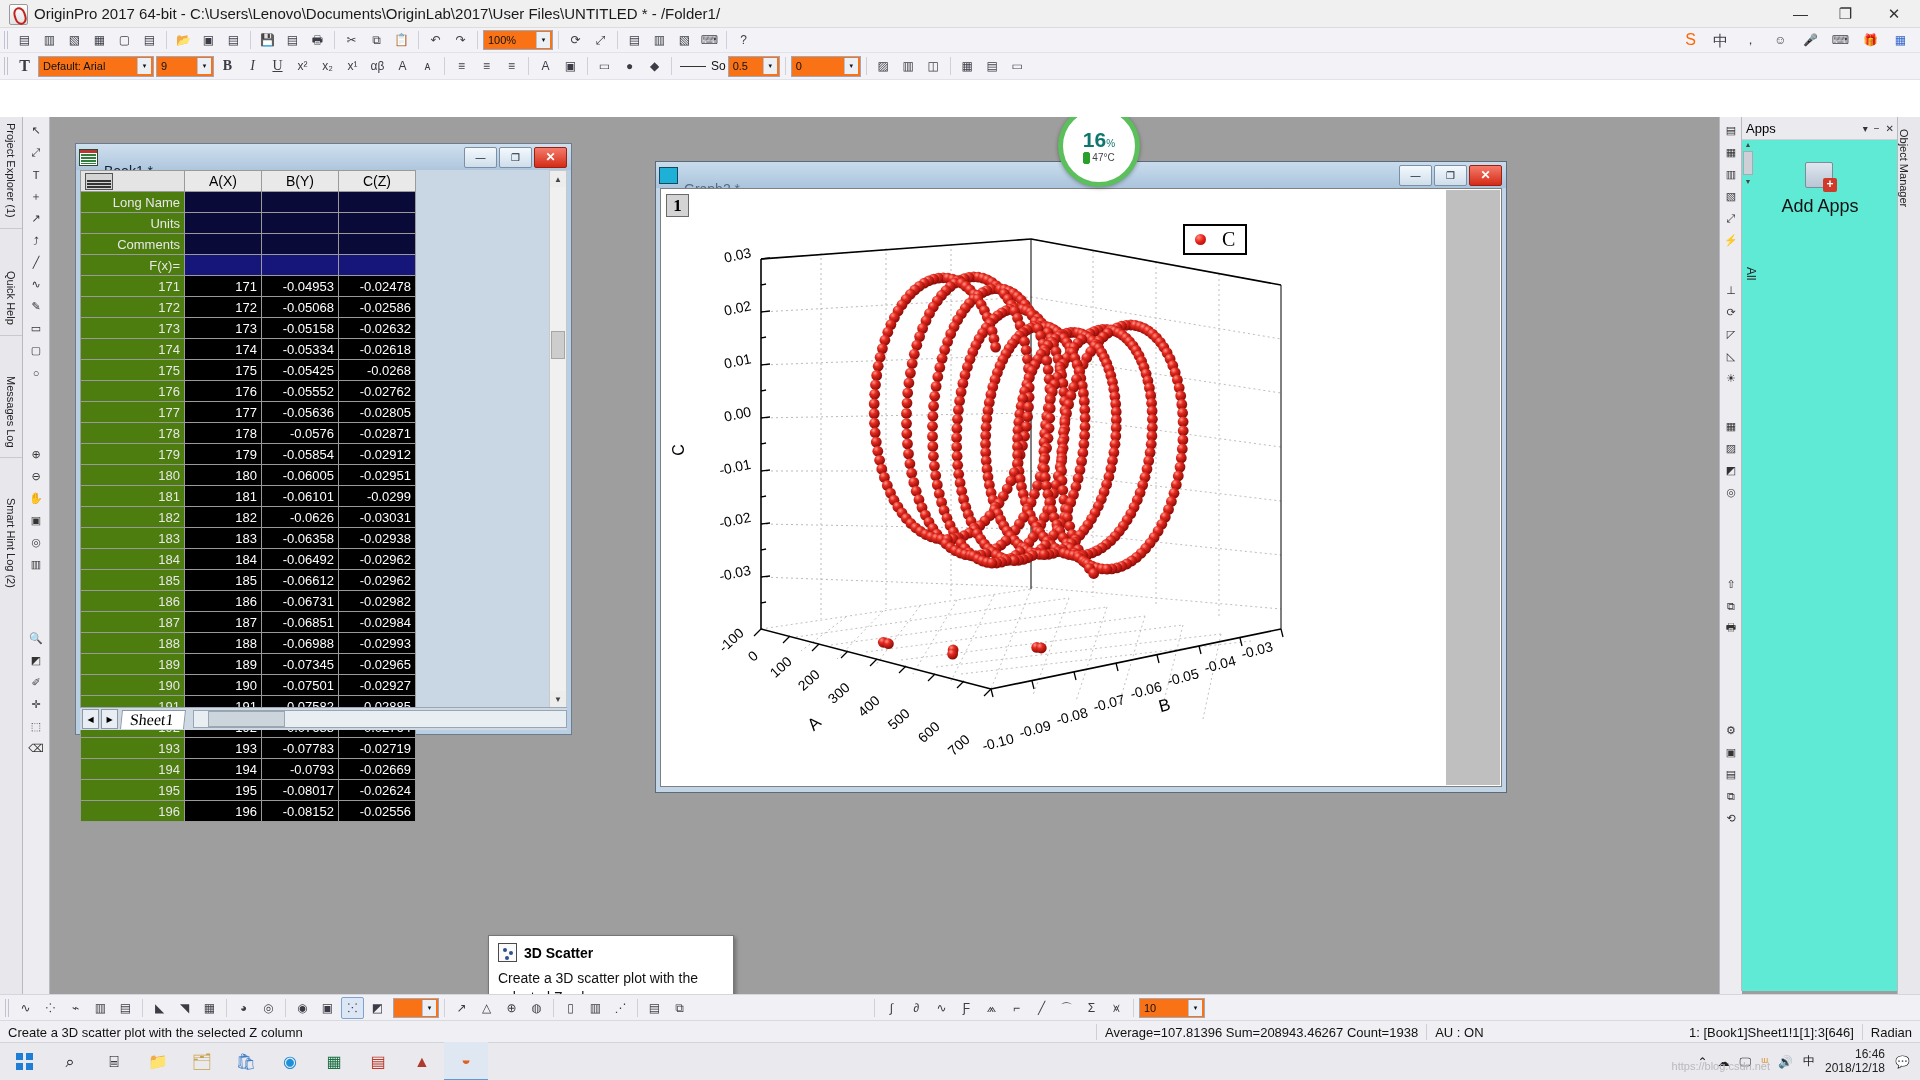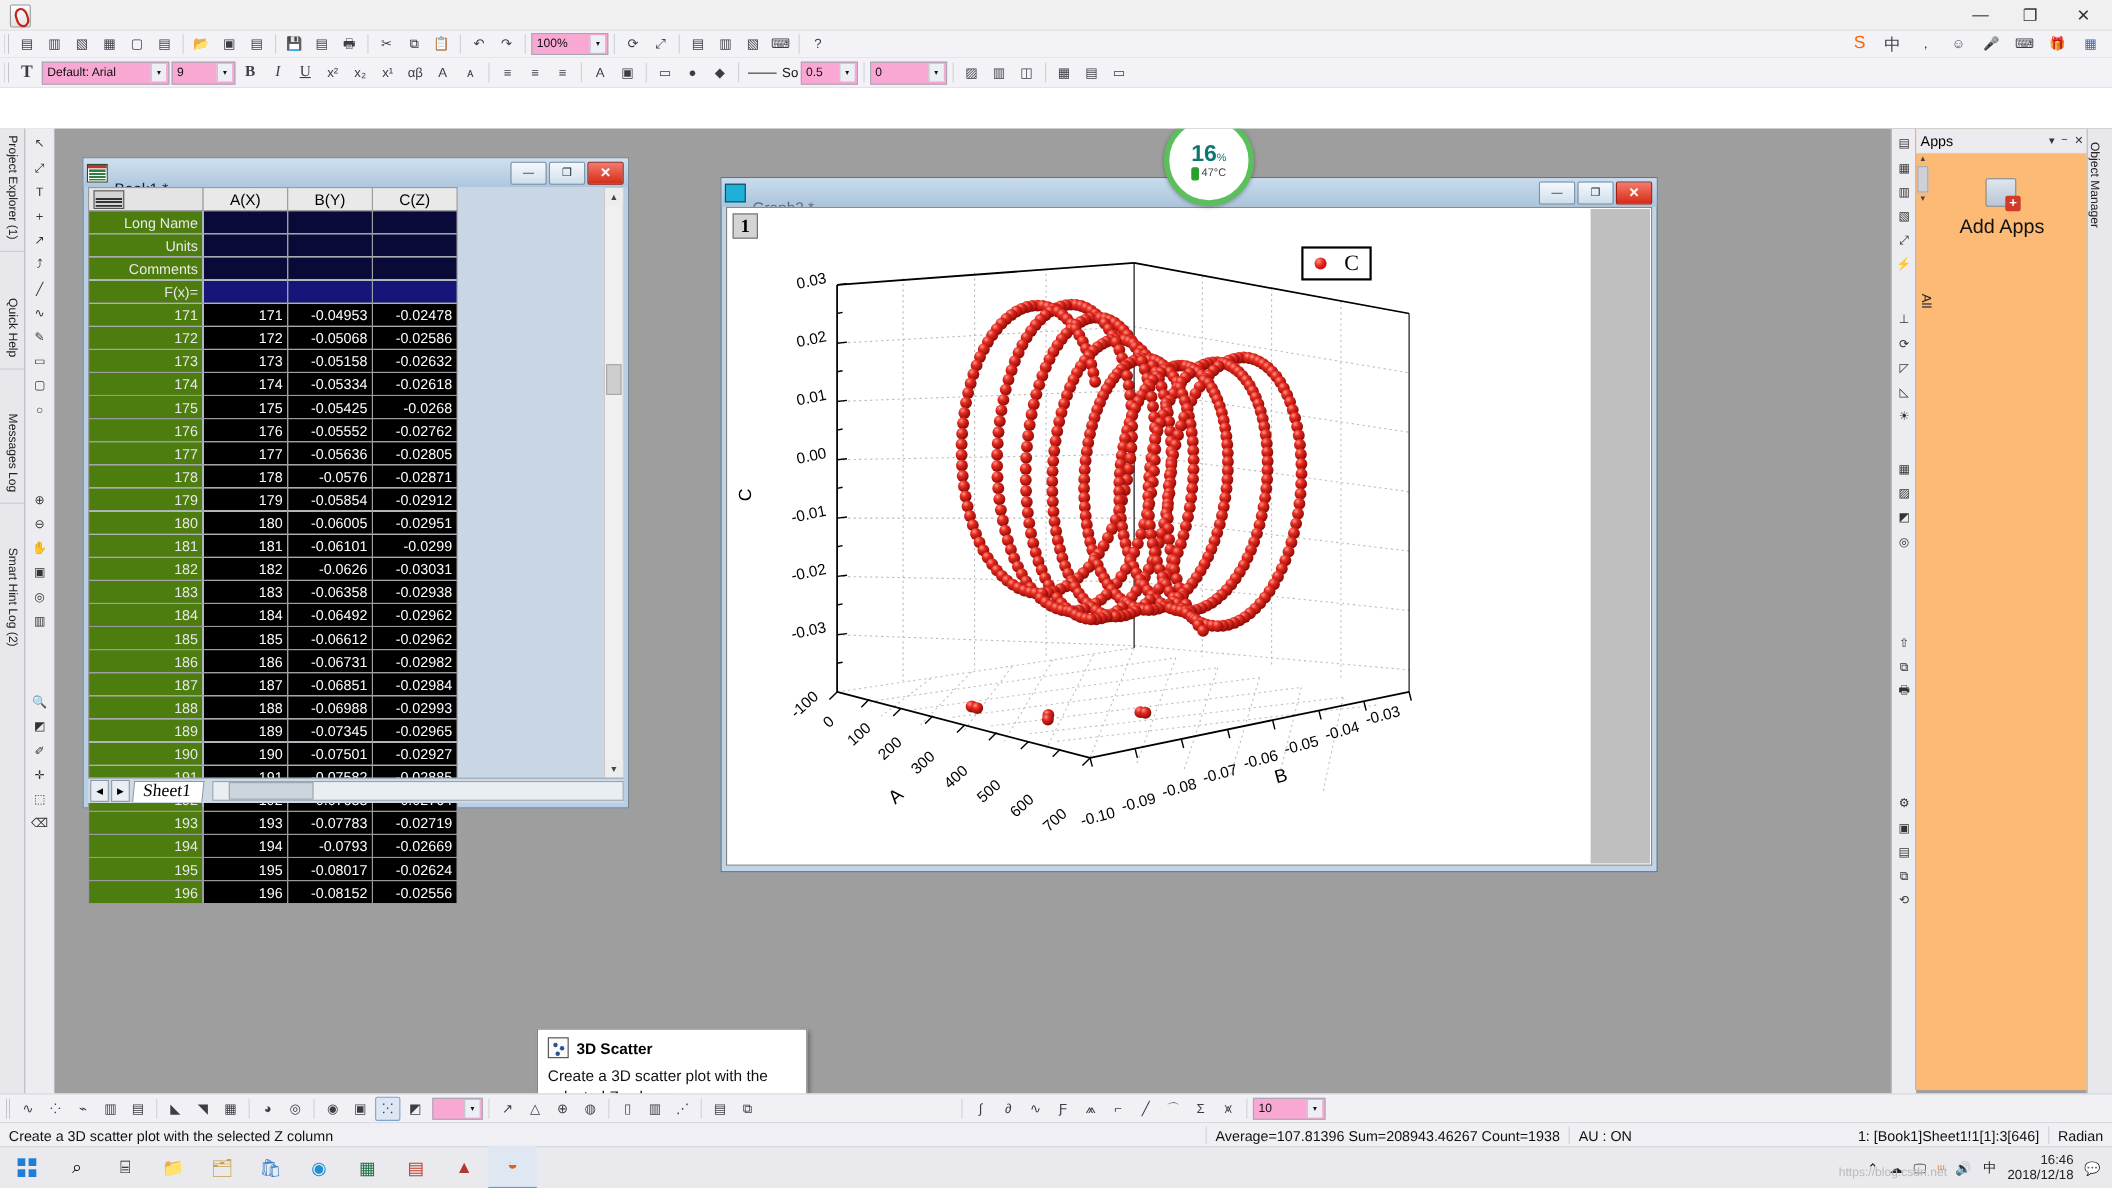"OriginPro 2017 64-bit -" div.tb-title { html: none -> <div>OriginPro 2017 64-bit - C:\Users\Lenovo\Documents\OriginLab\2017\User Files\UNTITLED * - /Folder1/</div> }
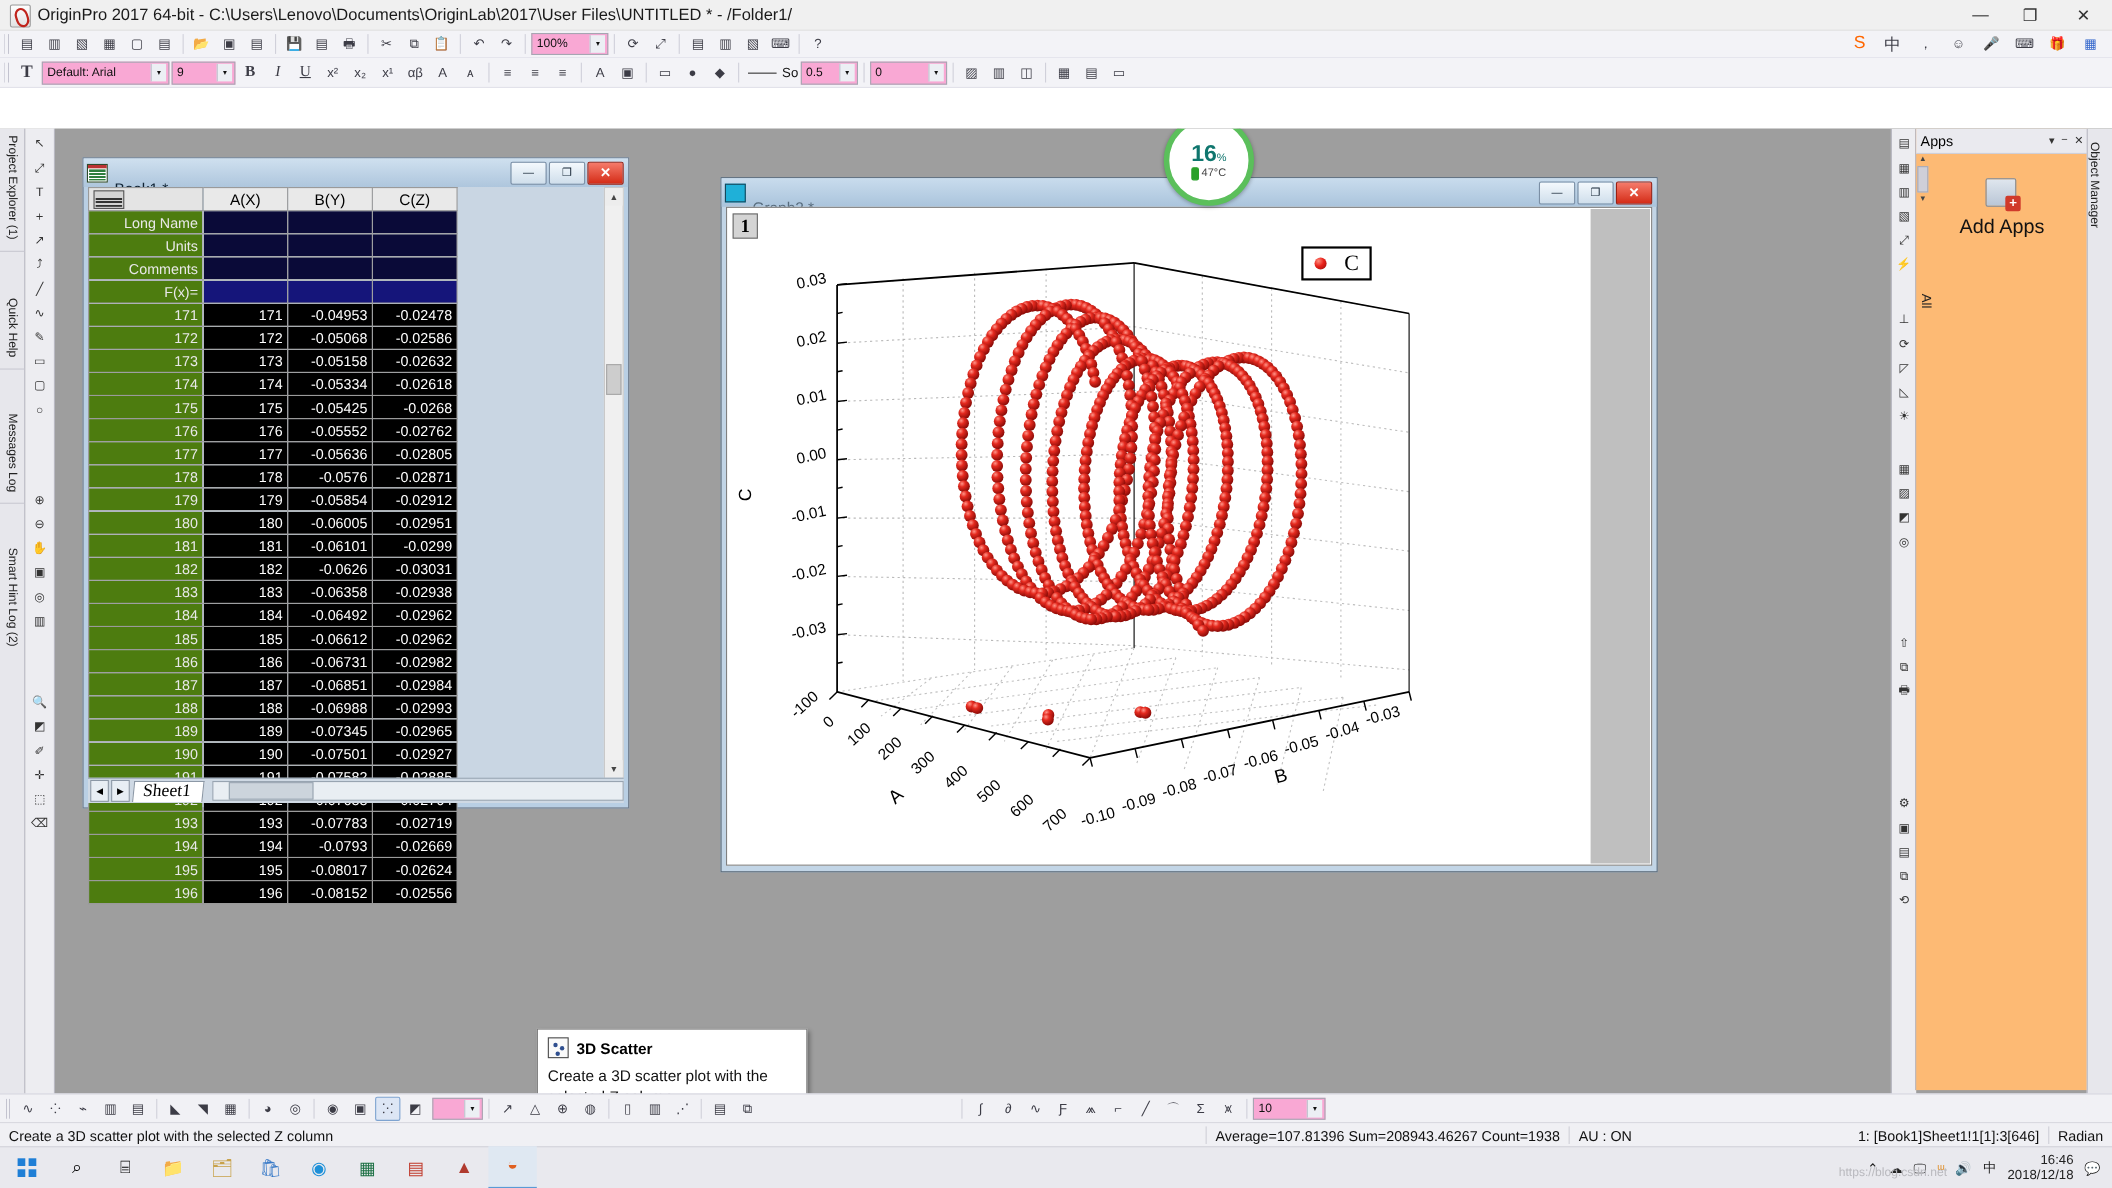"100%" .tcombo { background: #f9a8d4 -> #f97316 }
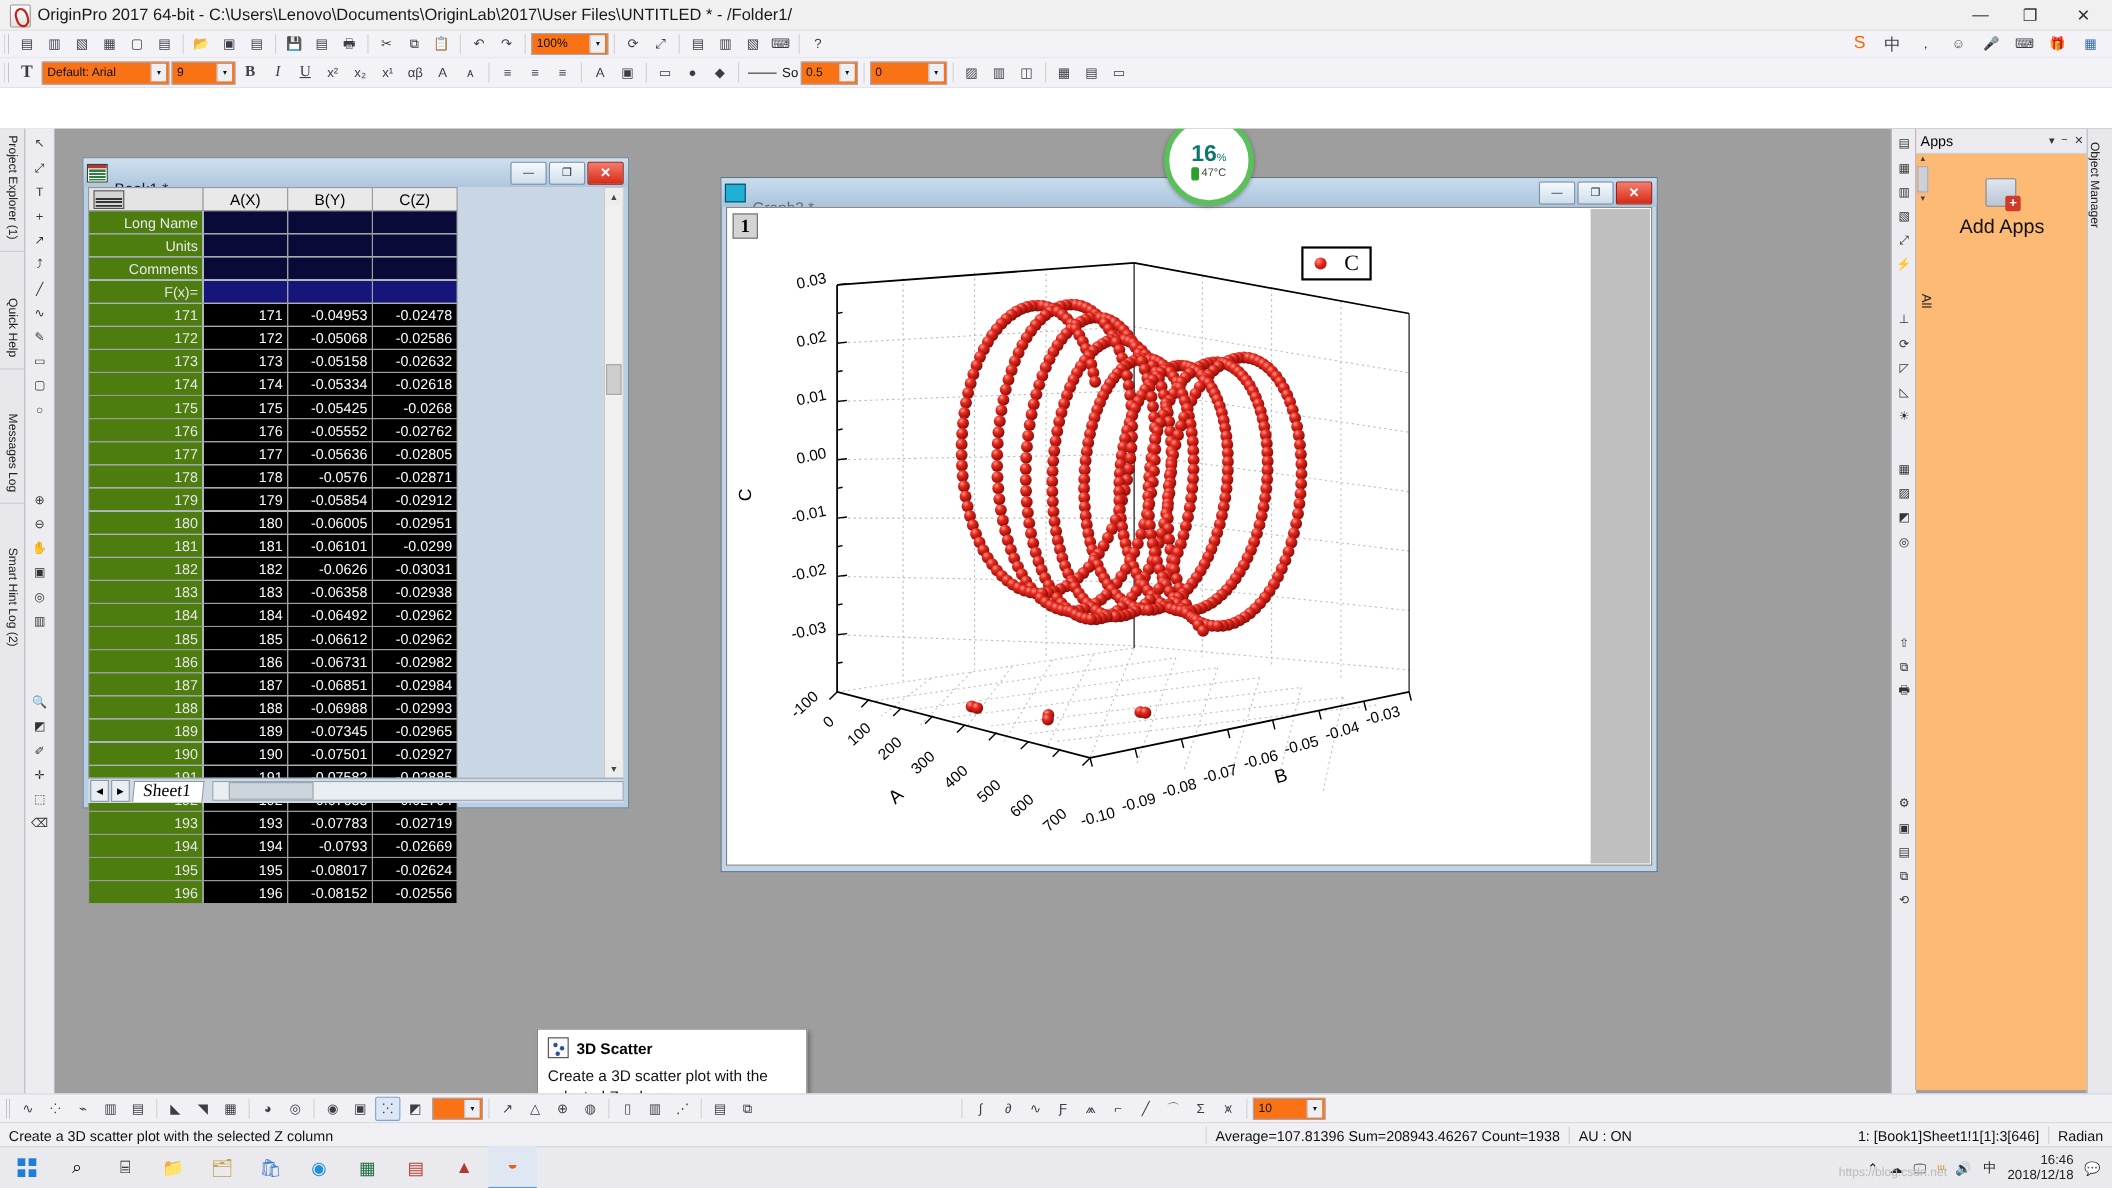"Apps" .apps { background: #fdba74 -> #5eead4 }
